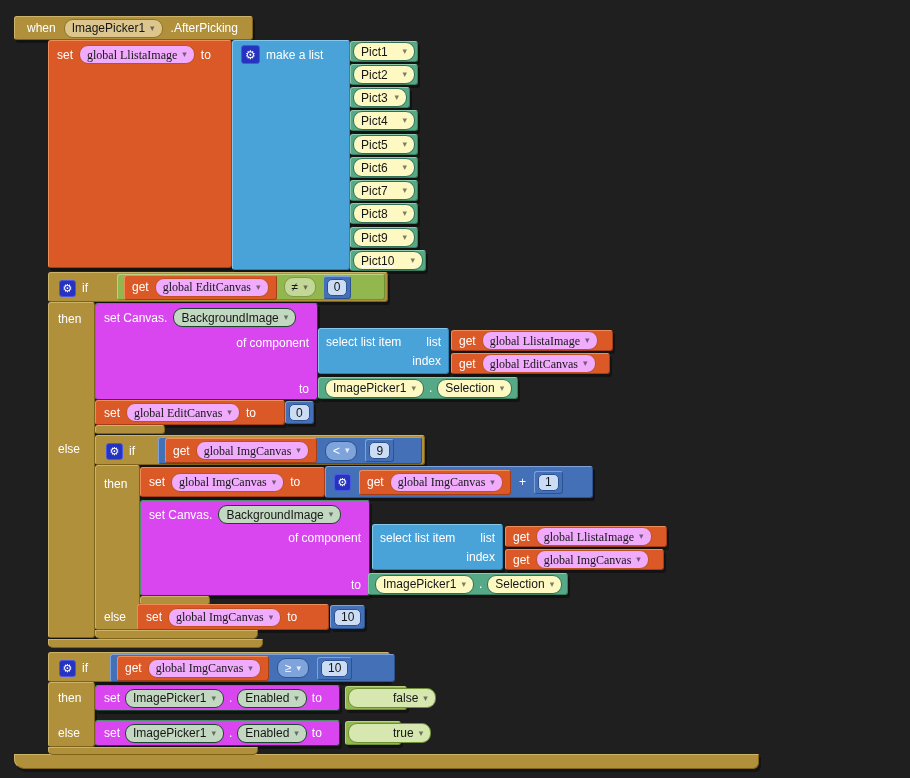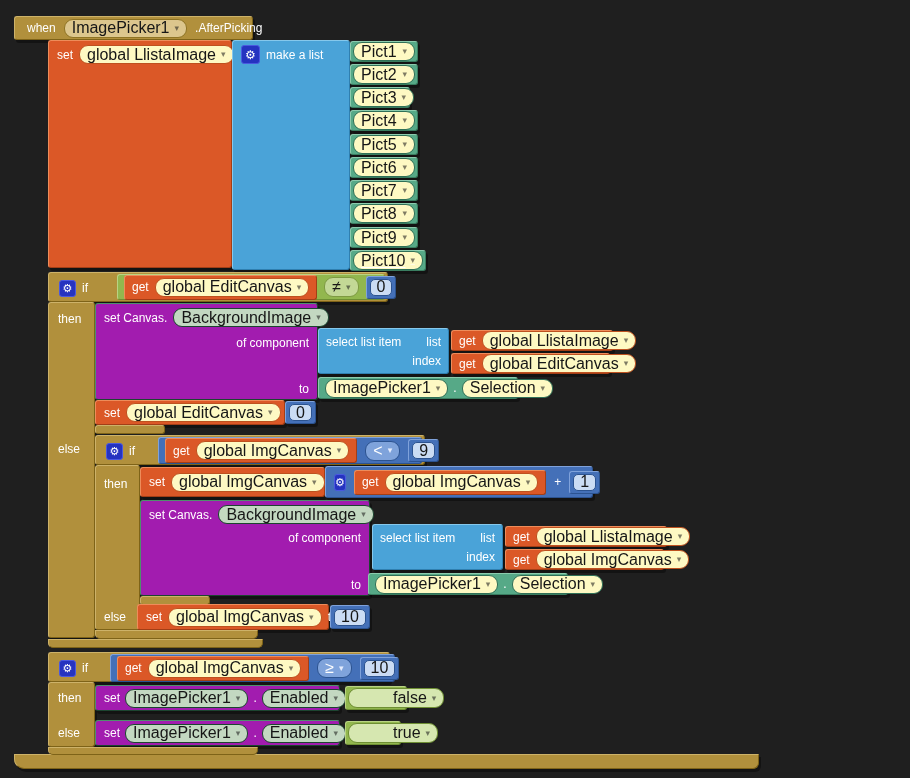"ImagePicker1" .fld { font-size: 16px -> 12px }
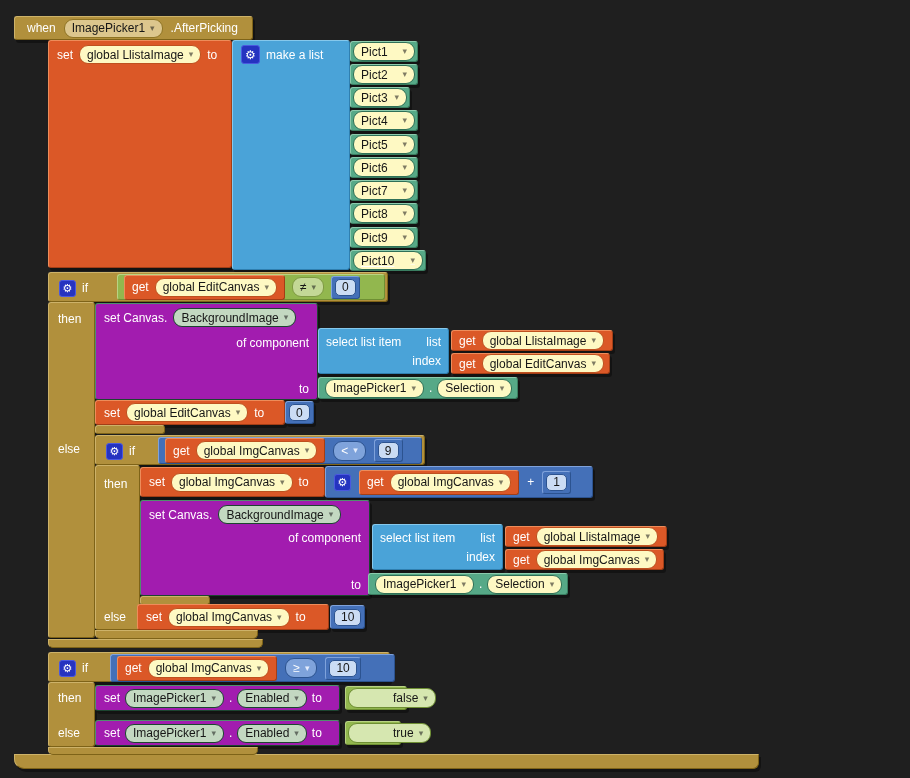"global LlistaImage" .f-orange { background: #fef9c3 -> #f0abfc; font-family: none -> Liberation Serif, serif }
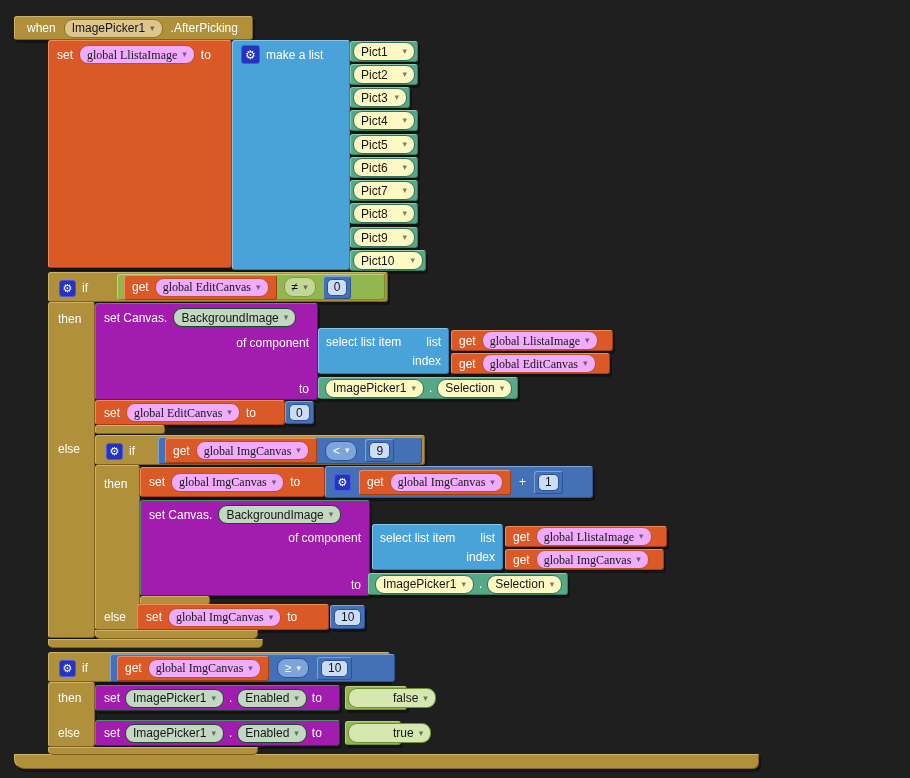"set Canvas." .dgreen { background: #a21caf -> #d946ef }
